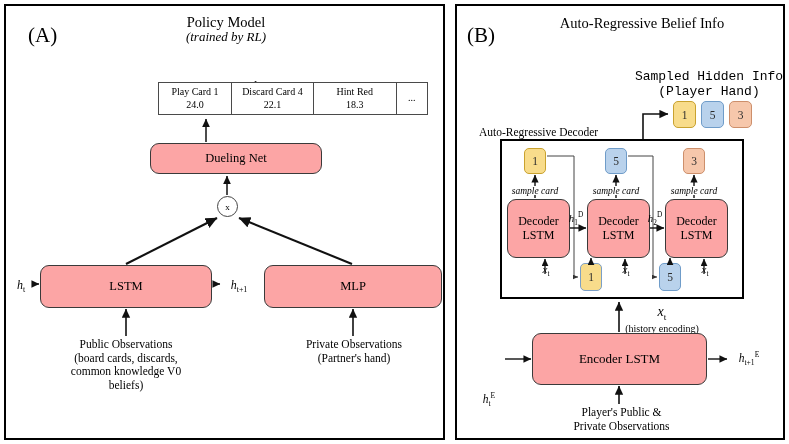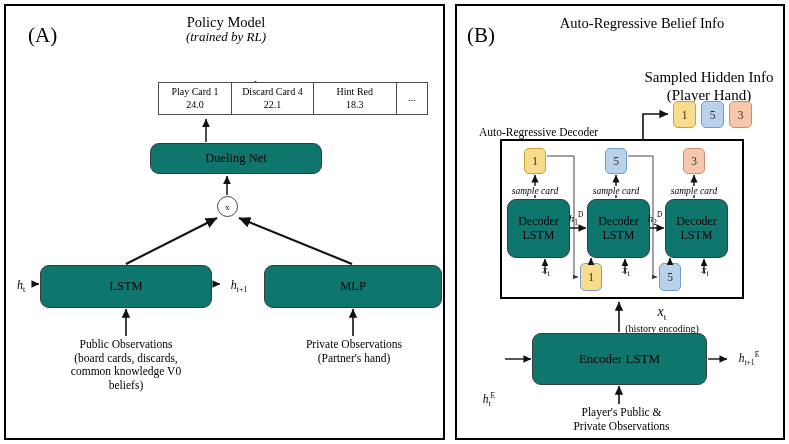"Sampled Hidden Info" div.lbl { font-family: none -> Liberation Mono, monospace; font-size: 15px -> 13px }
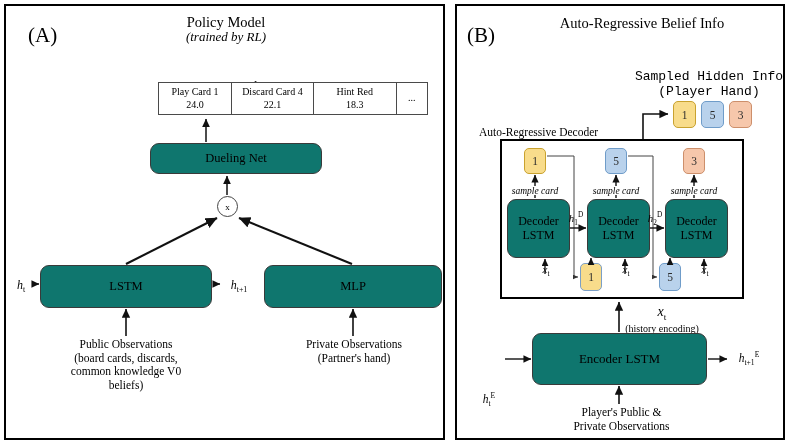"Dueling Net" .rbox { background: #0f766e -> #fca5a5 }
